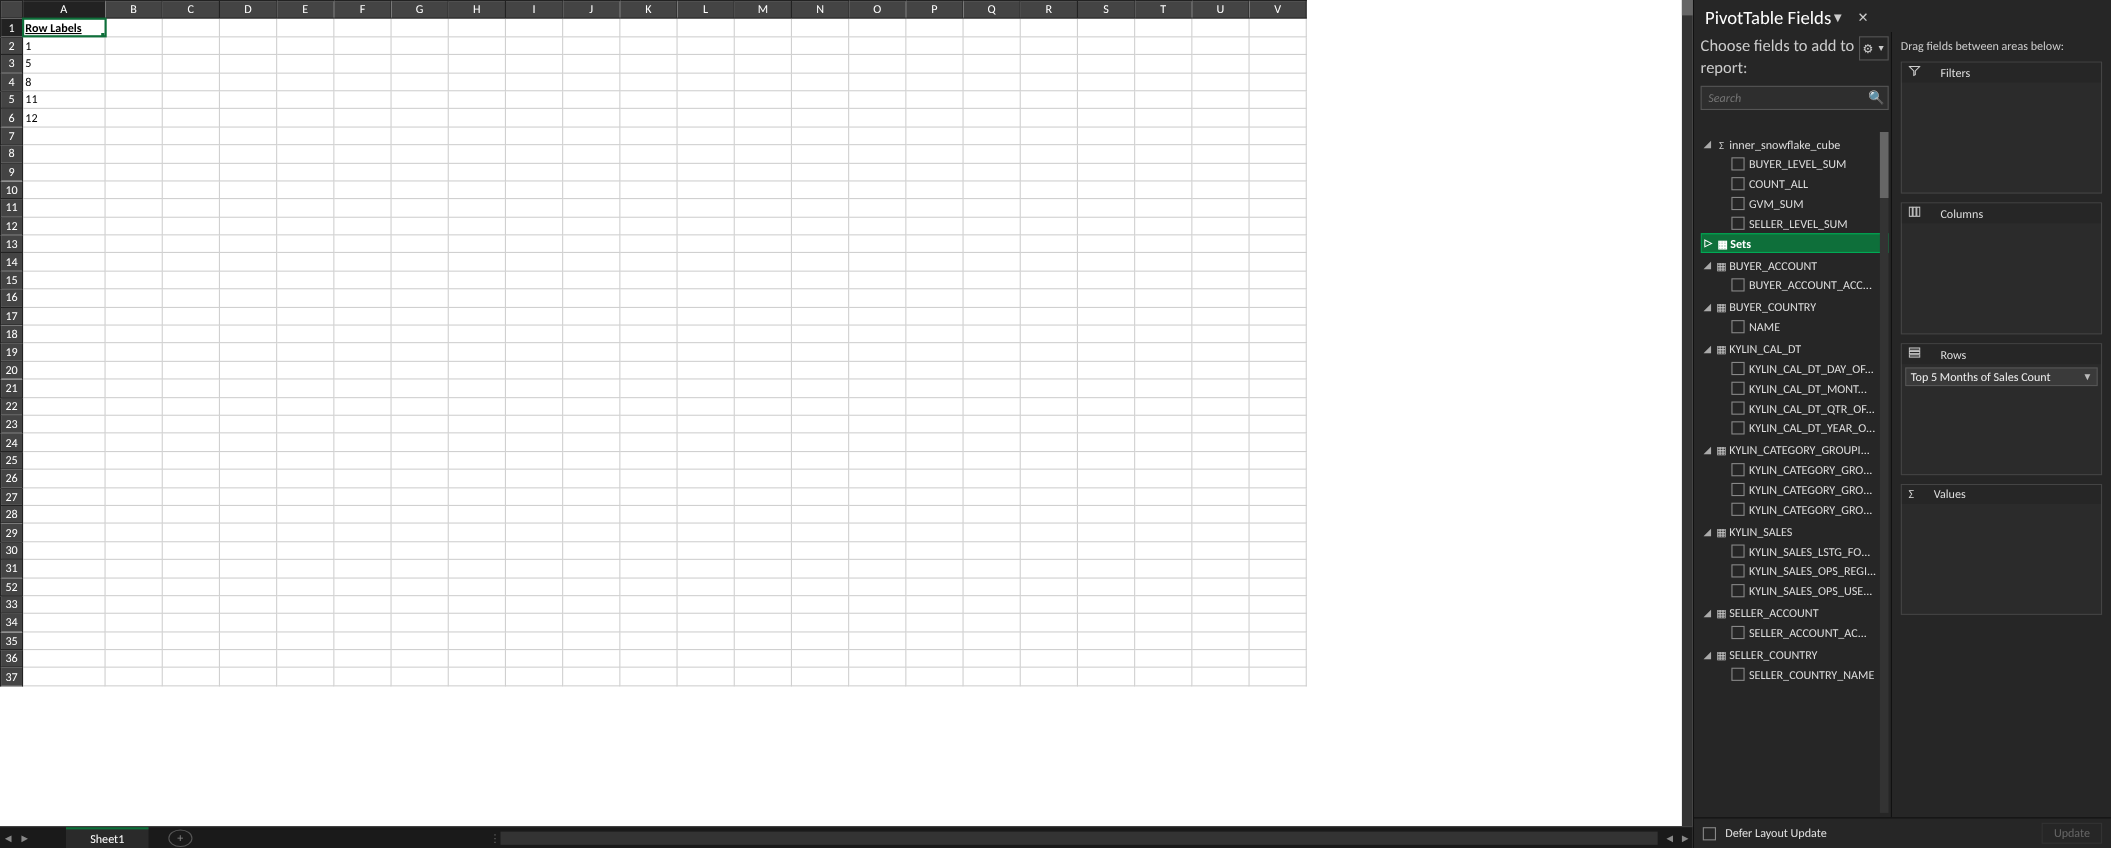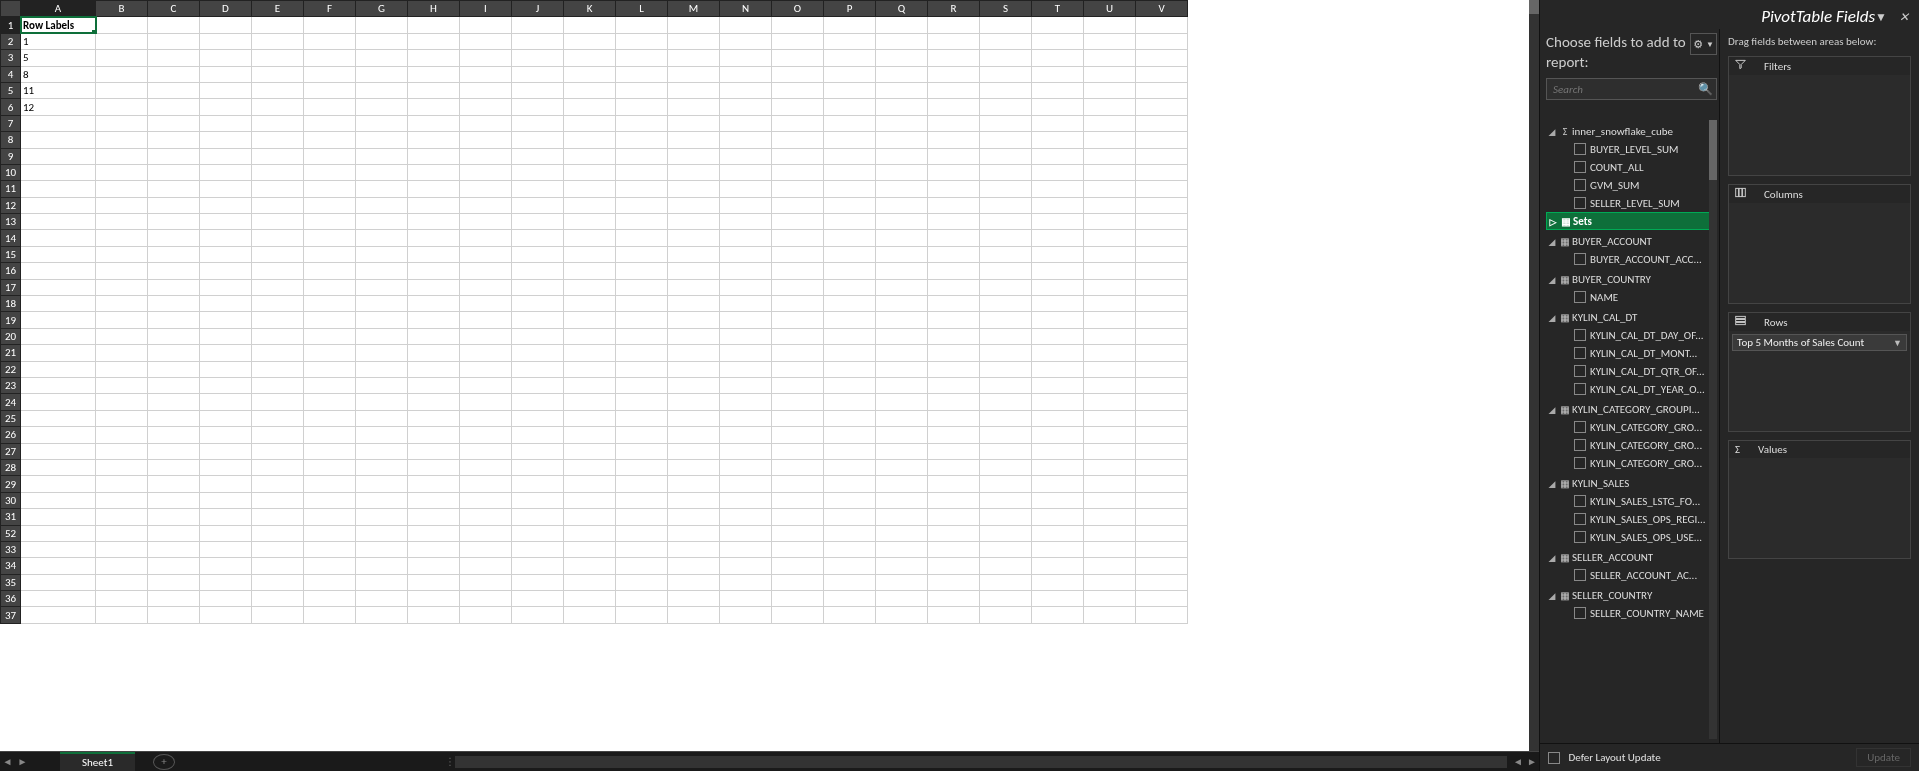"Row Labels" .sel-cell { text-decoration: none -> underline }
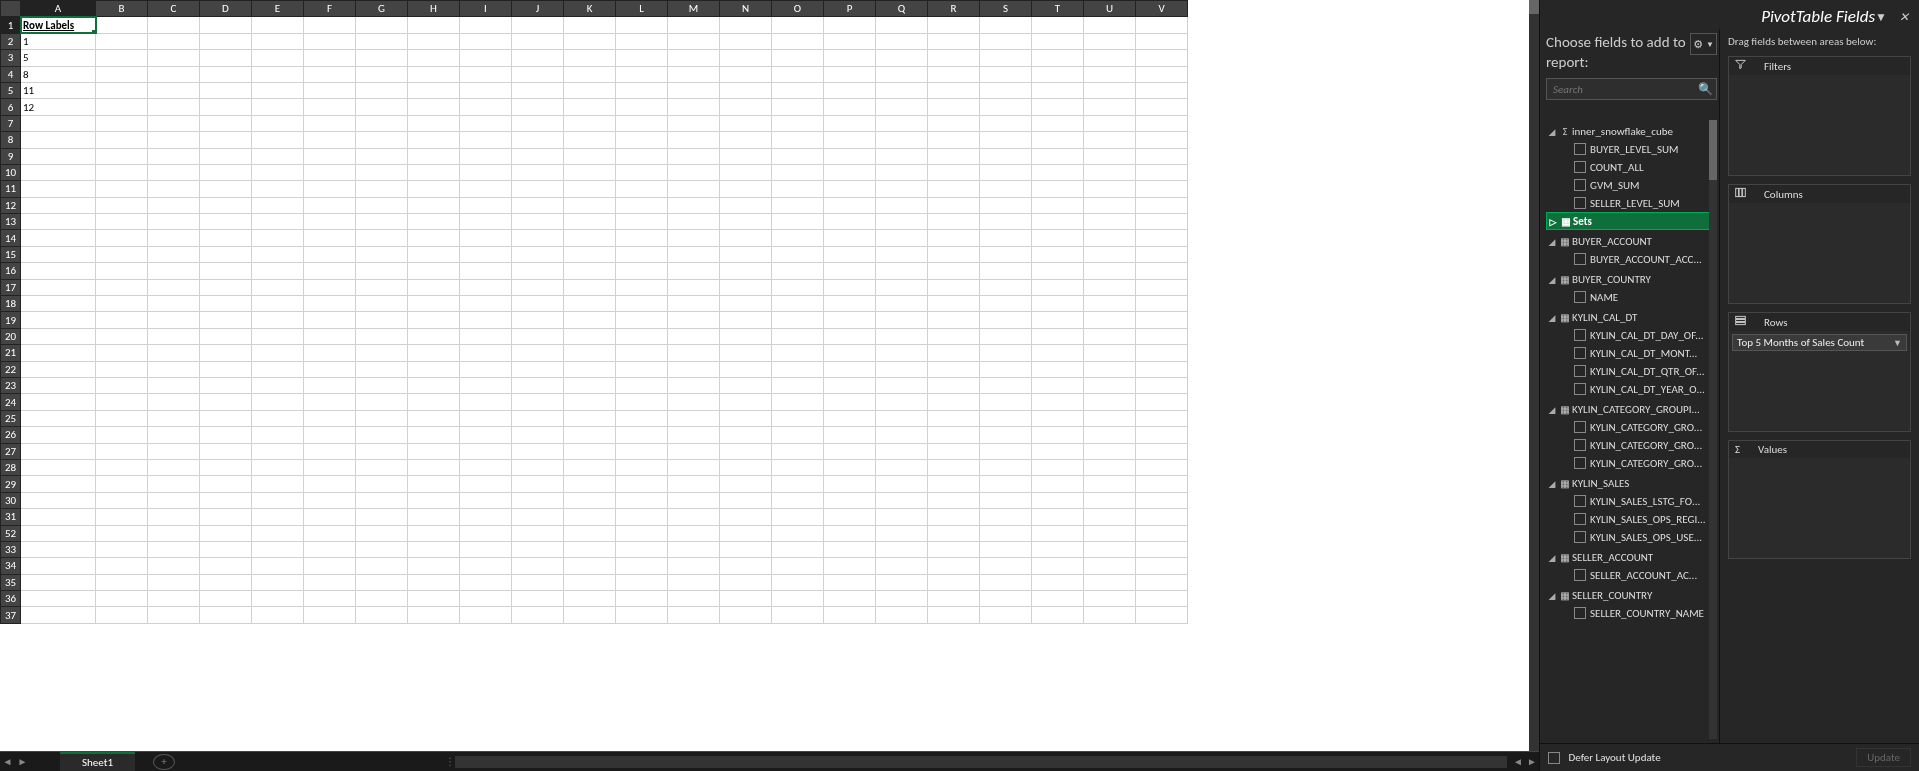"PivotTable Fields" .pane-header { font-style: italic -> none; justify-content: flex-end -> flex-start }
